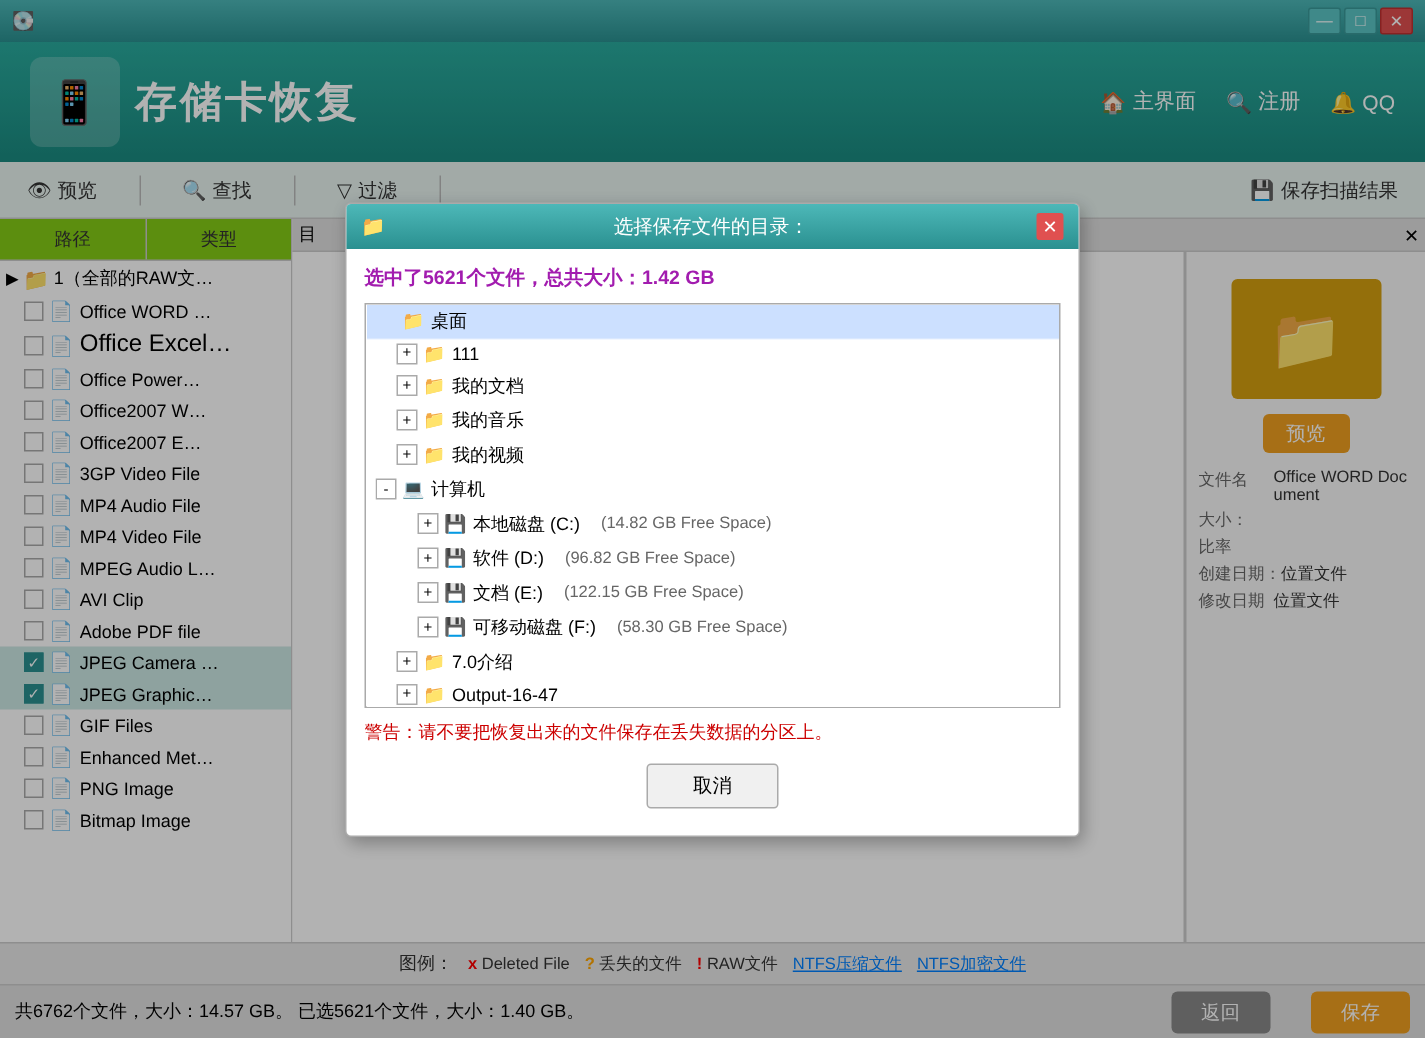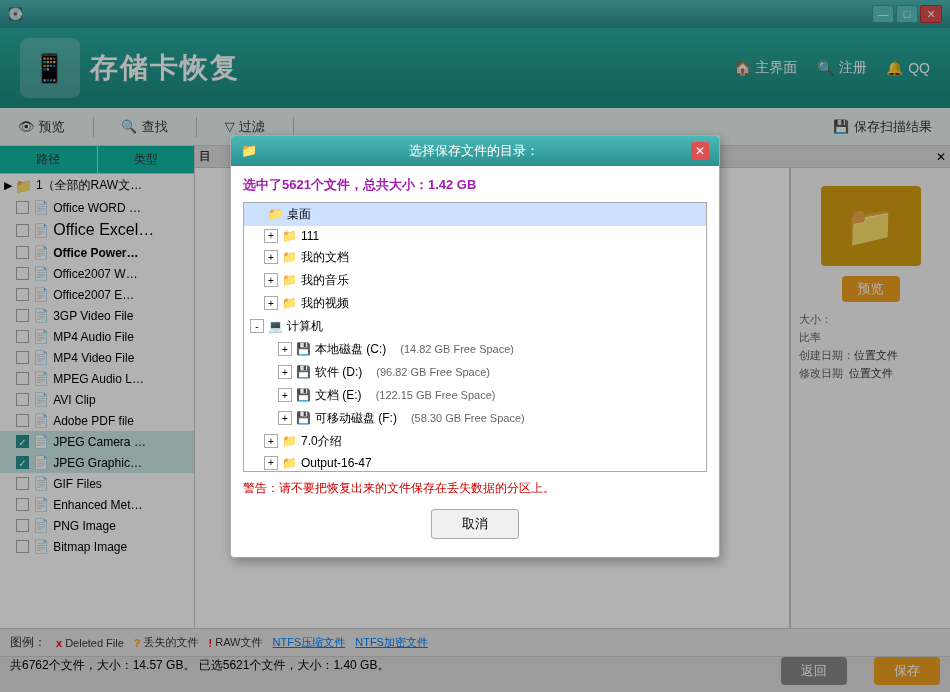"路径" .panel-header { background: #14b8a6 -> #84cc16 }
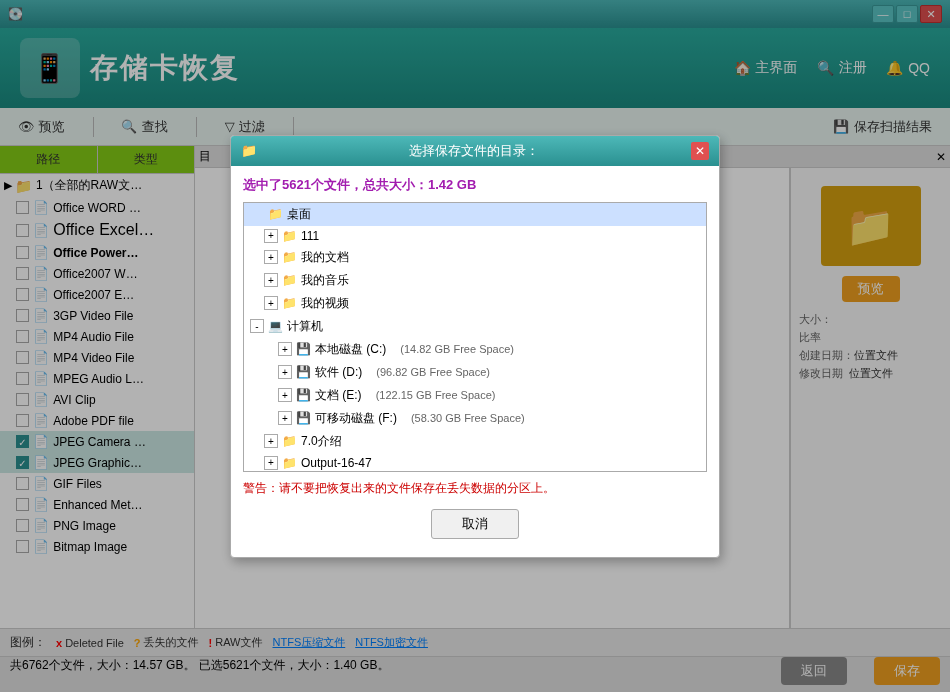"Office Power…" span { font-weight: bold -> none }
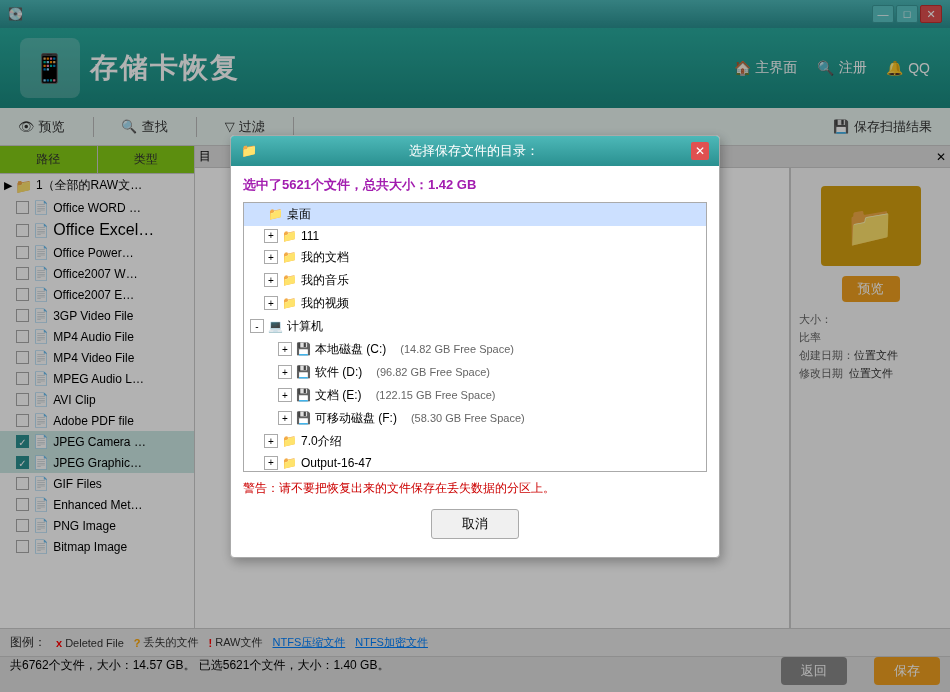"文件名" div.preview-info-row { html: none -> <div> <span>文件名</span> <span>Office WORD Document</span> </div> }
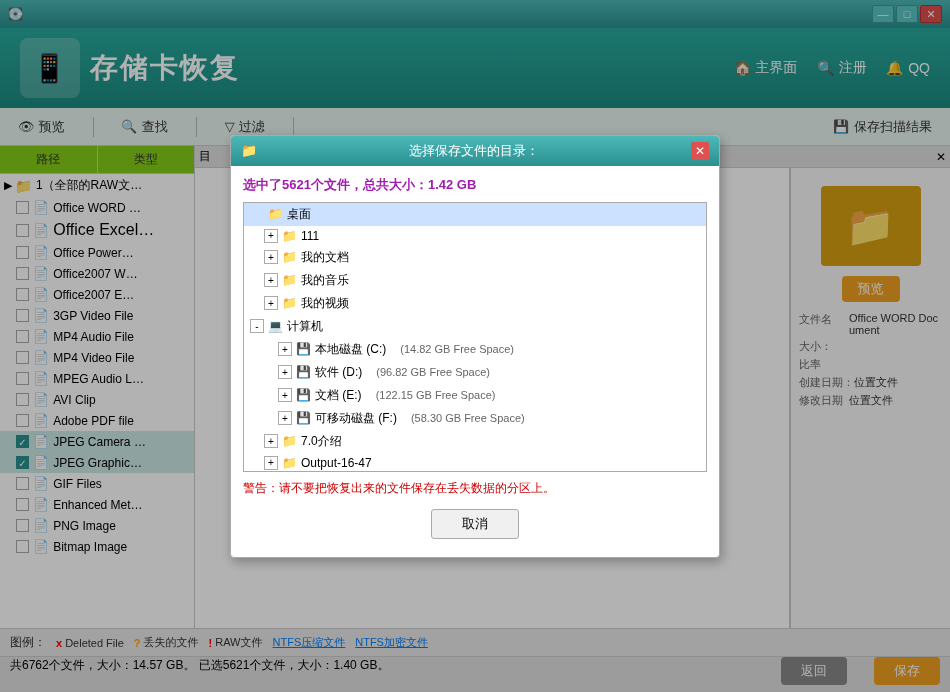"图例：" .status-bar { justify-content: none -> center }
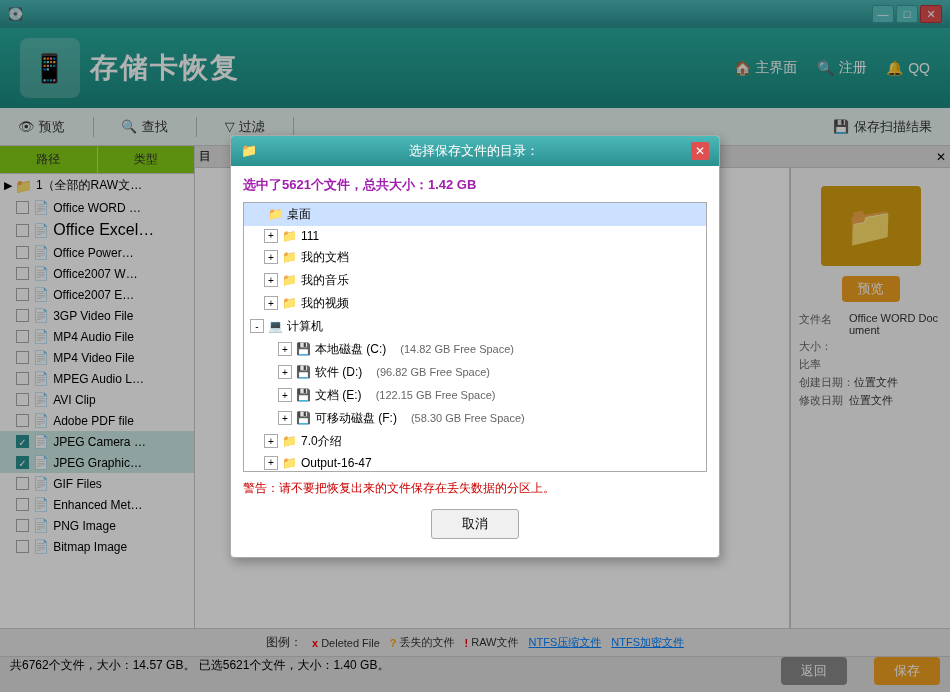"共6762个文件，大小：14.57 GB。 已选5621个文件，大小：1.40" .bottom-bar { align-items: none -> center }
